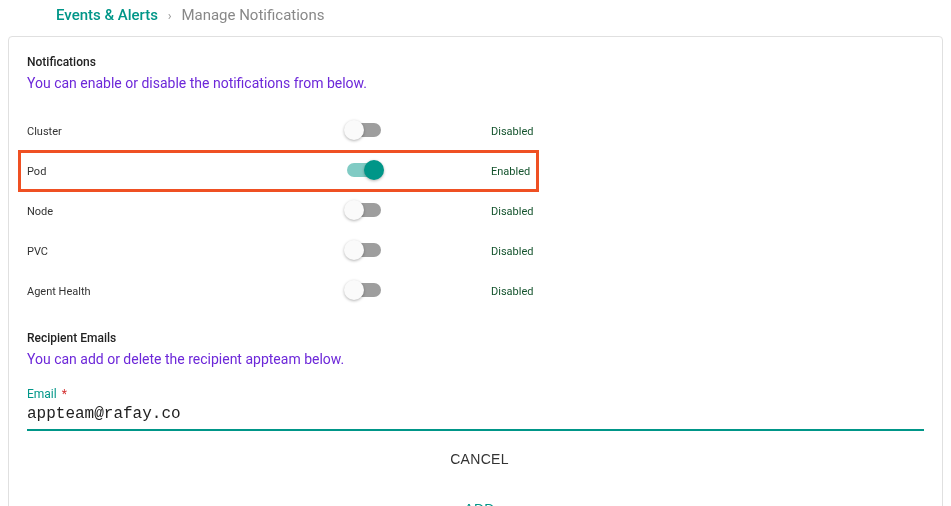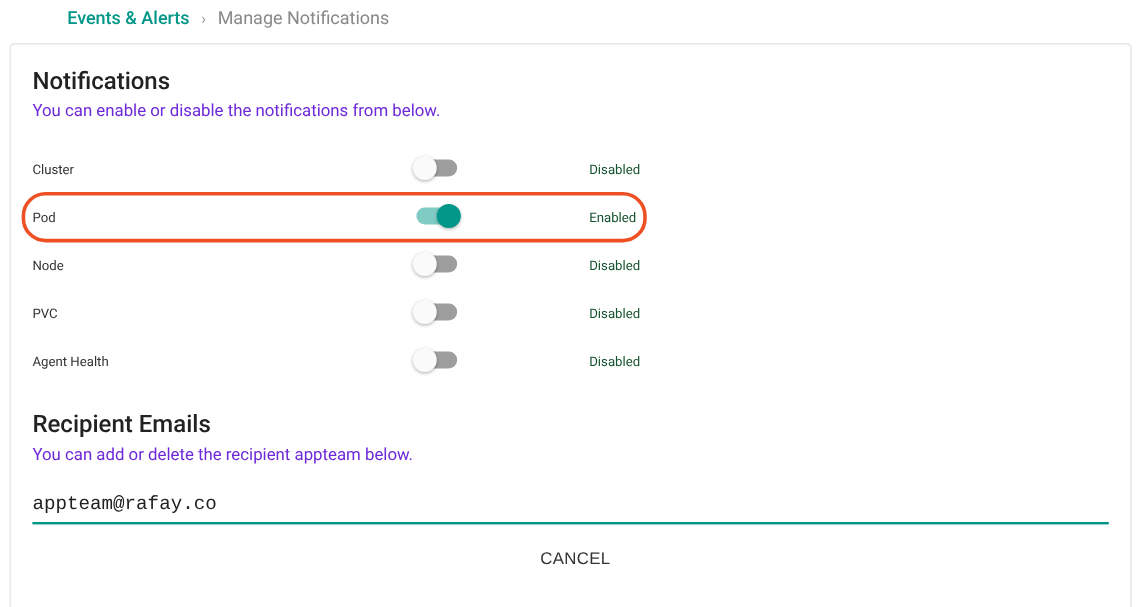"Notifications" .section-title { font-size: 20px -> 12px }
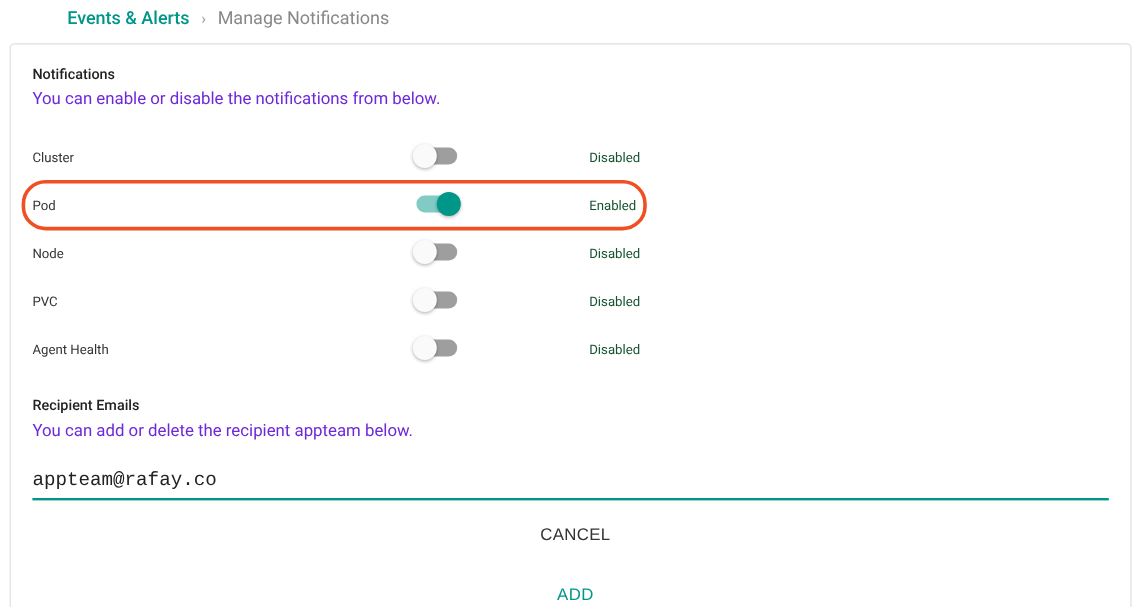"Pod" .row.highlight { border-radius: 19px -> none }
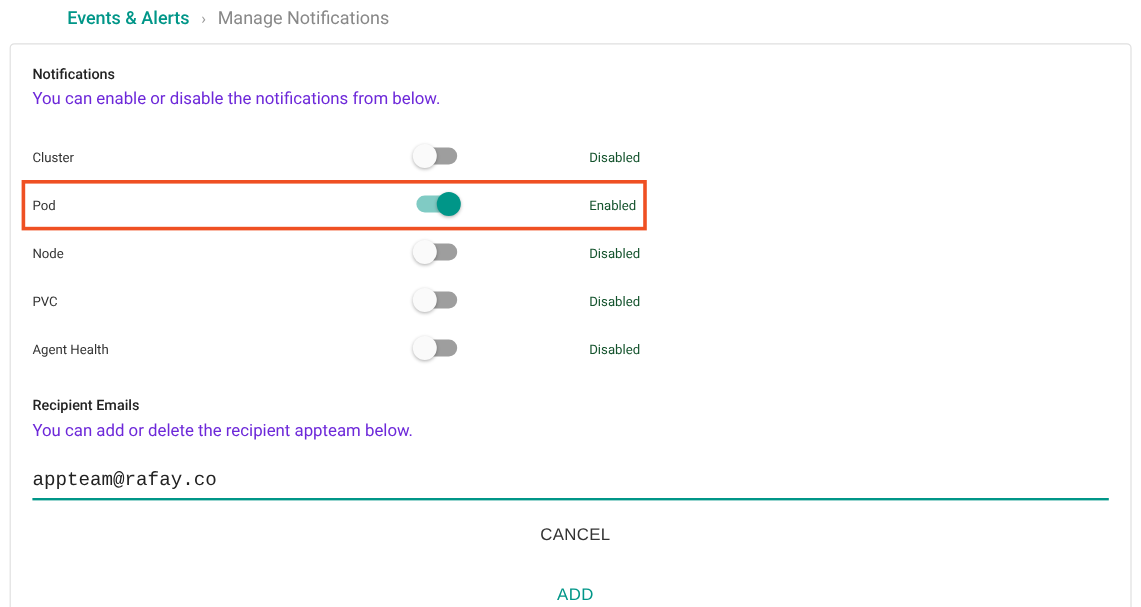"Email *" div.field-label { html: none -> <div> <span>Email</span> <span>*</span> </div> }
